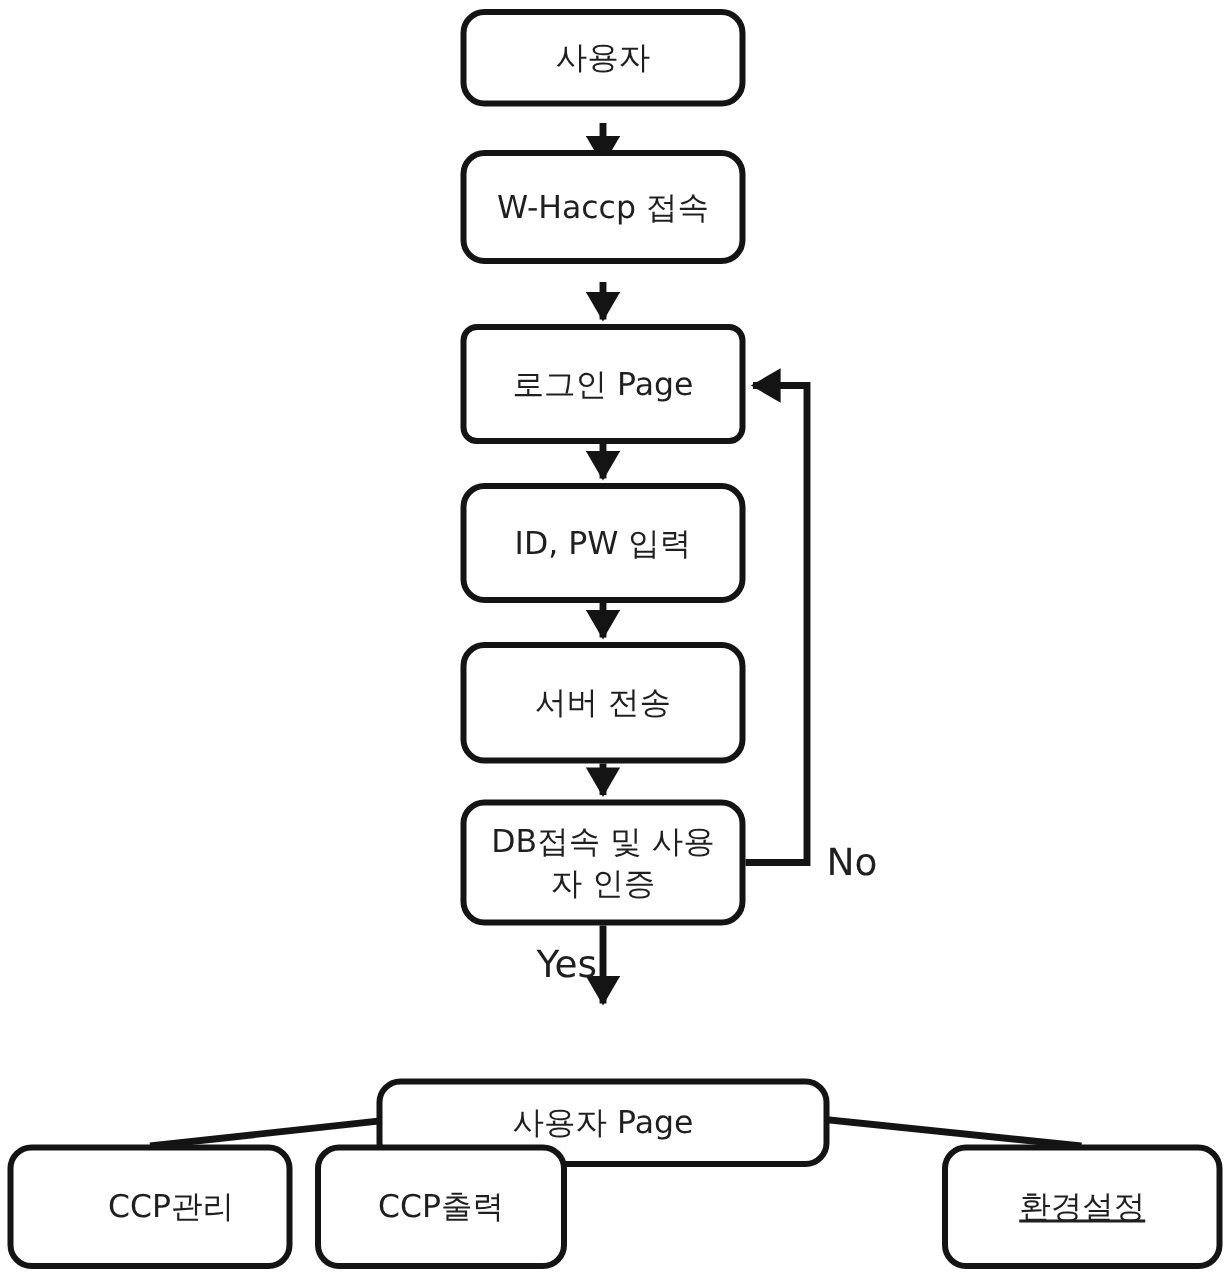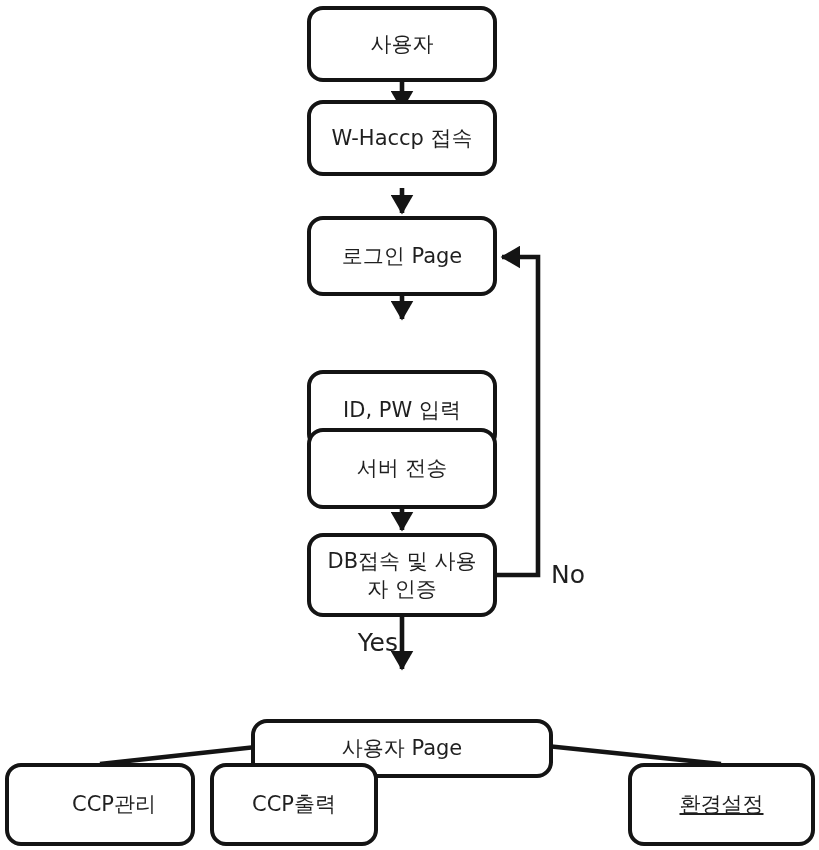"사용자" .n-user { height: 76px -> 65px }
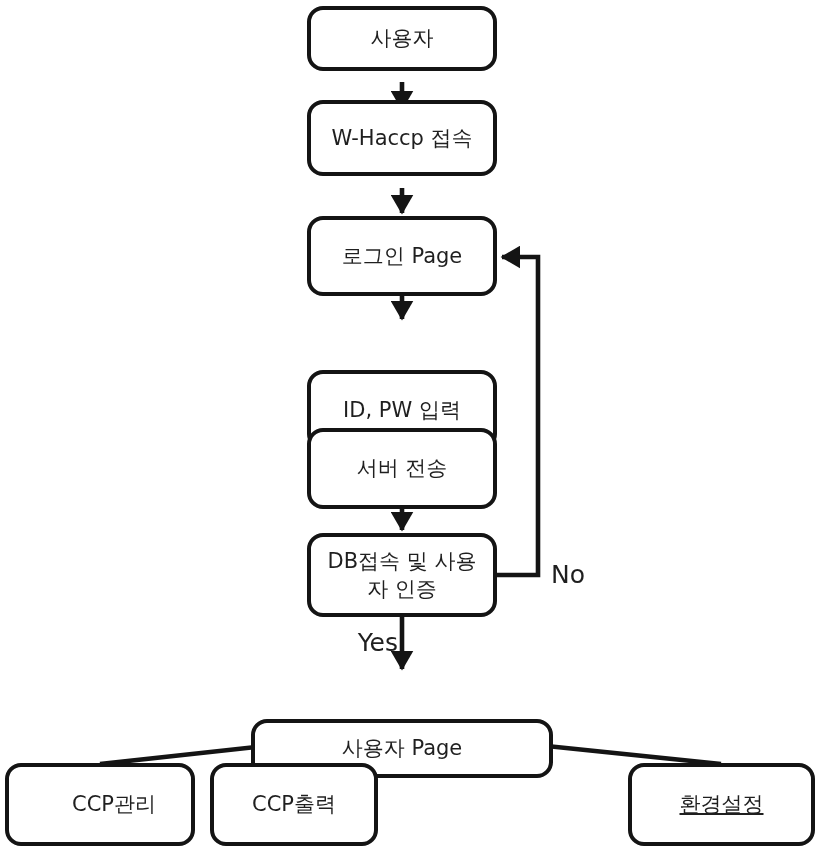"로그인 Page" .n-login { border-radius: none -> 11px }
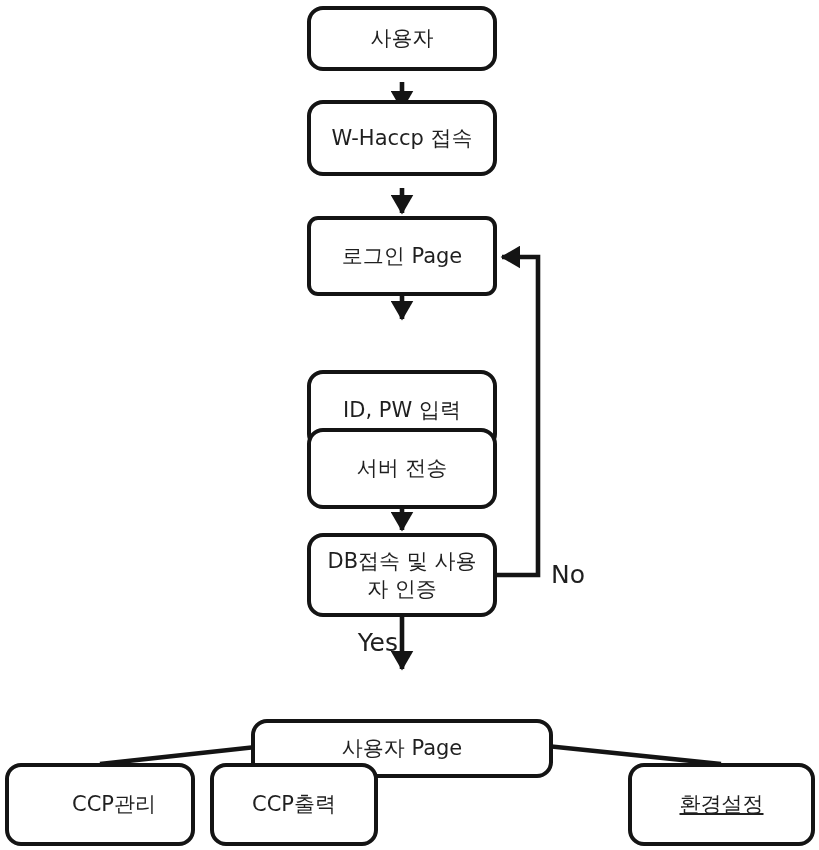"ID, PW 입력" .n-idpw { margin-top: 48px -> none }
